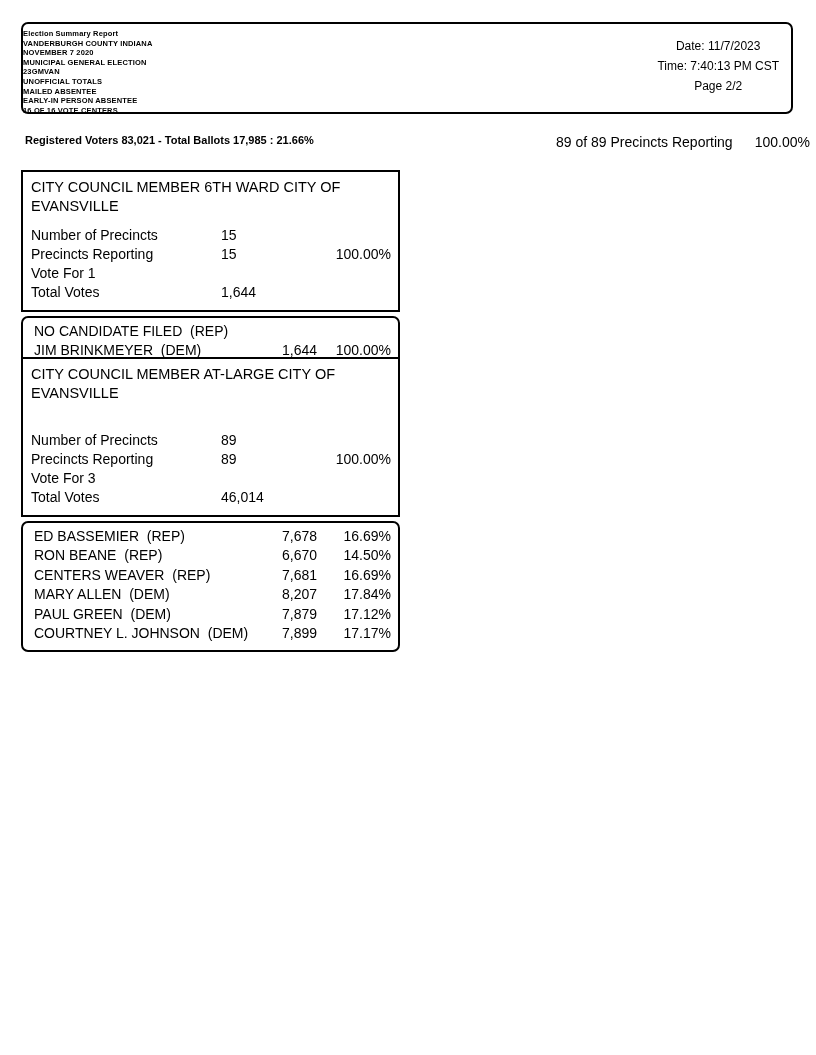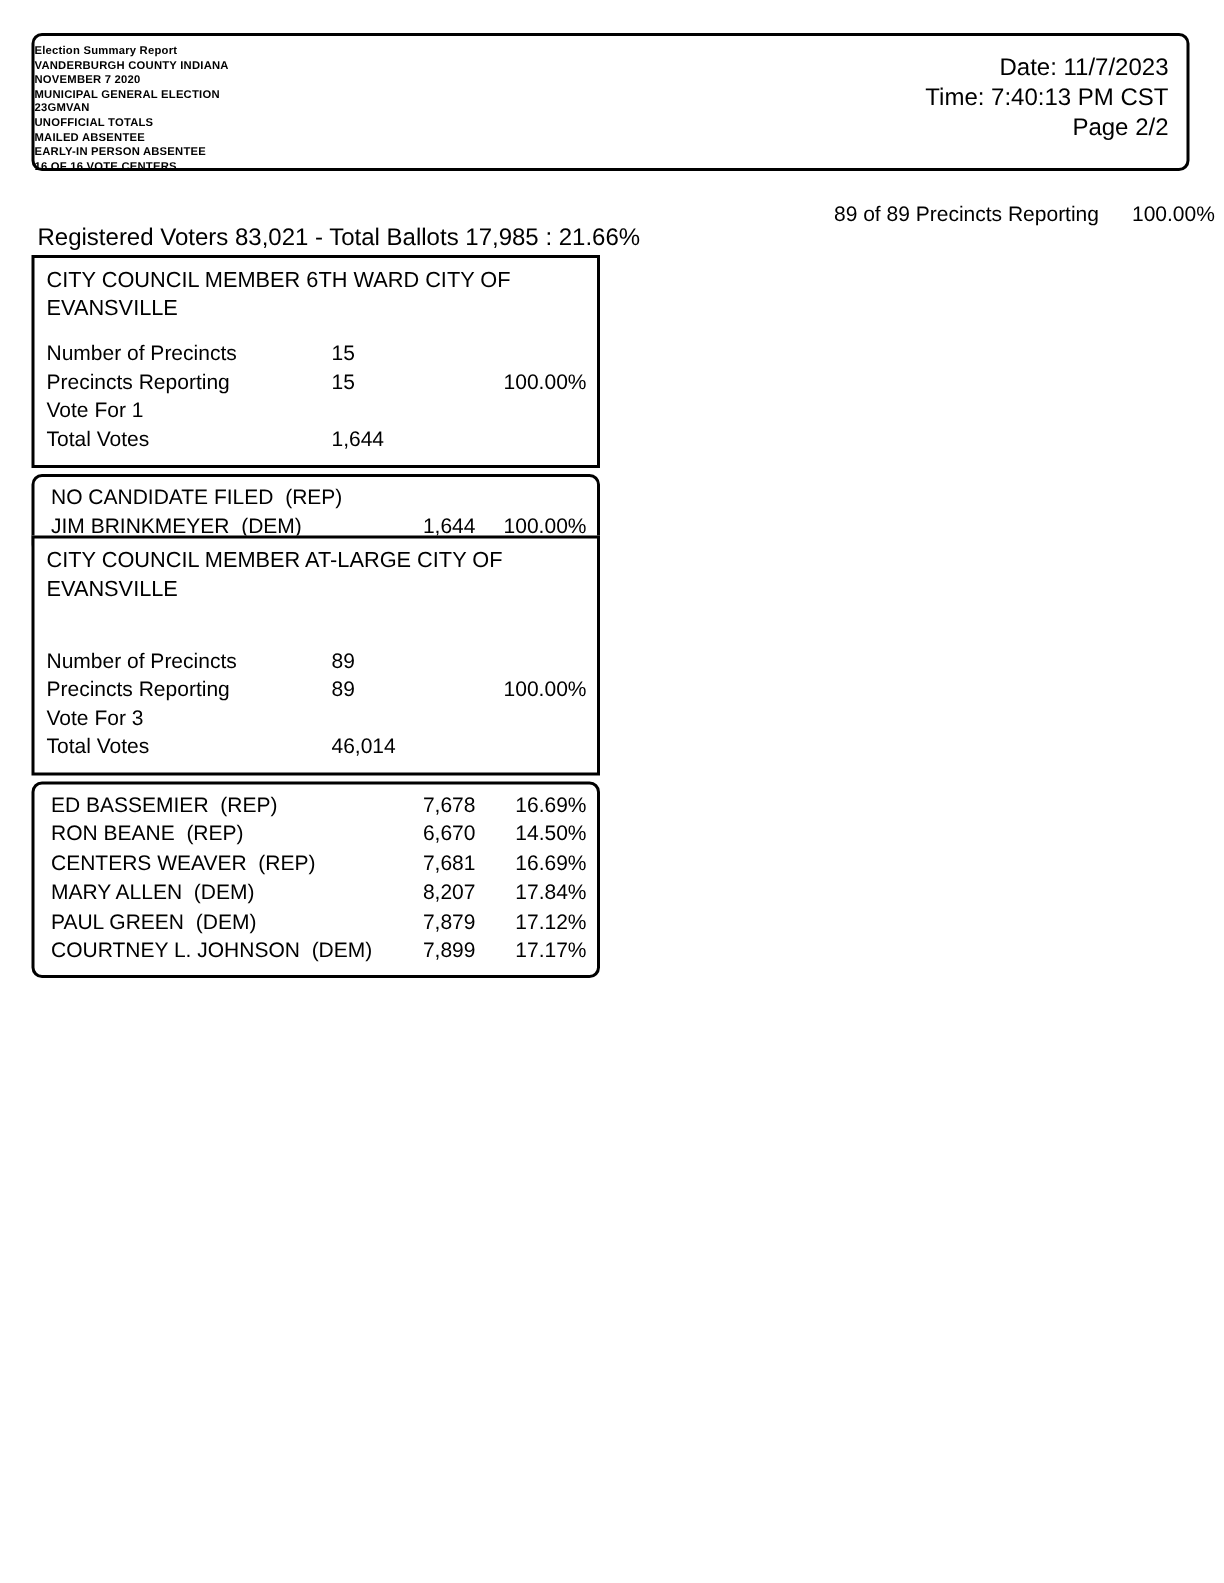"Date: 11/7/2023" .header-right { font-size: 16px -> 12px; text-align: right -> center }
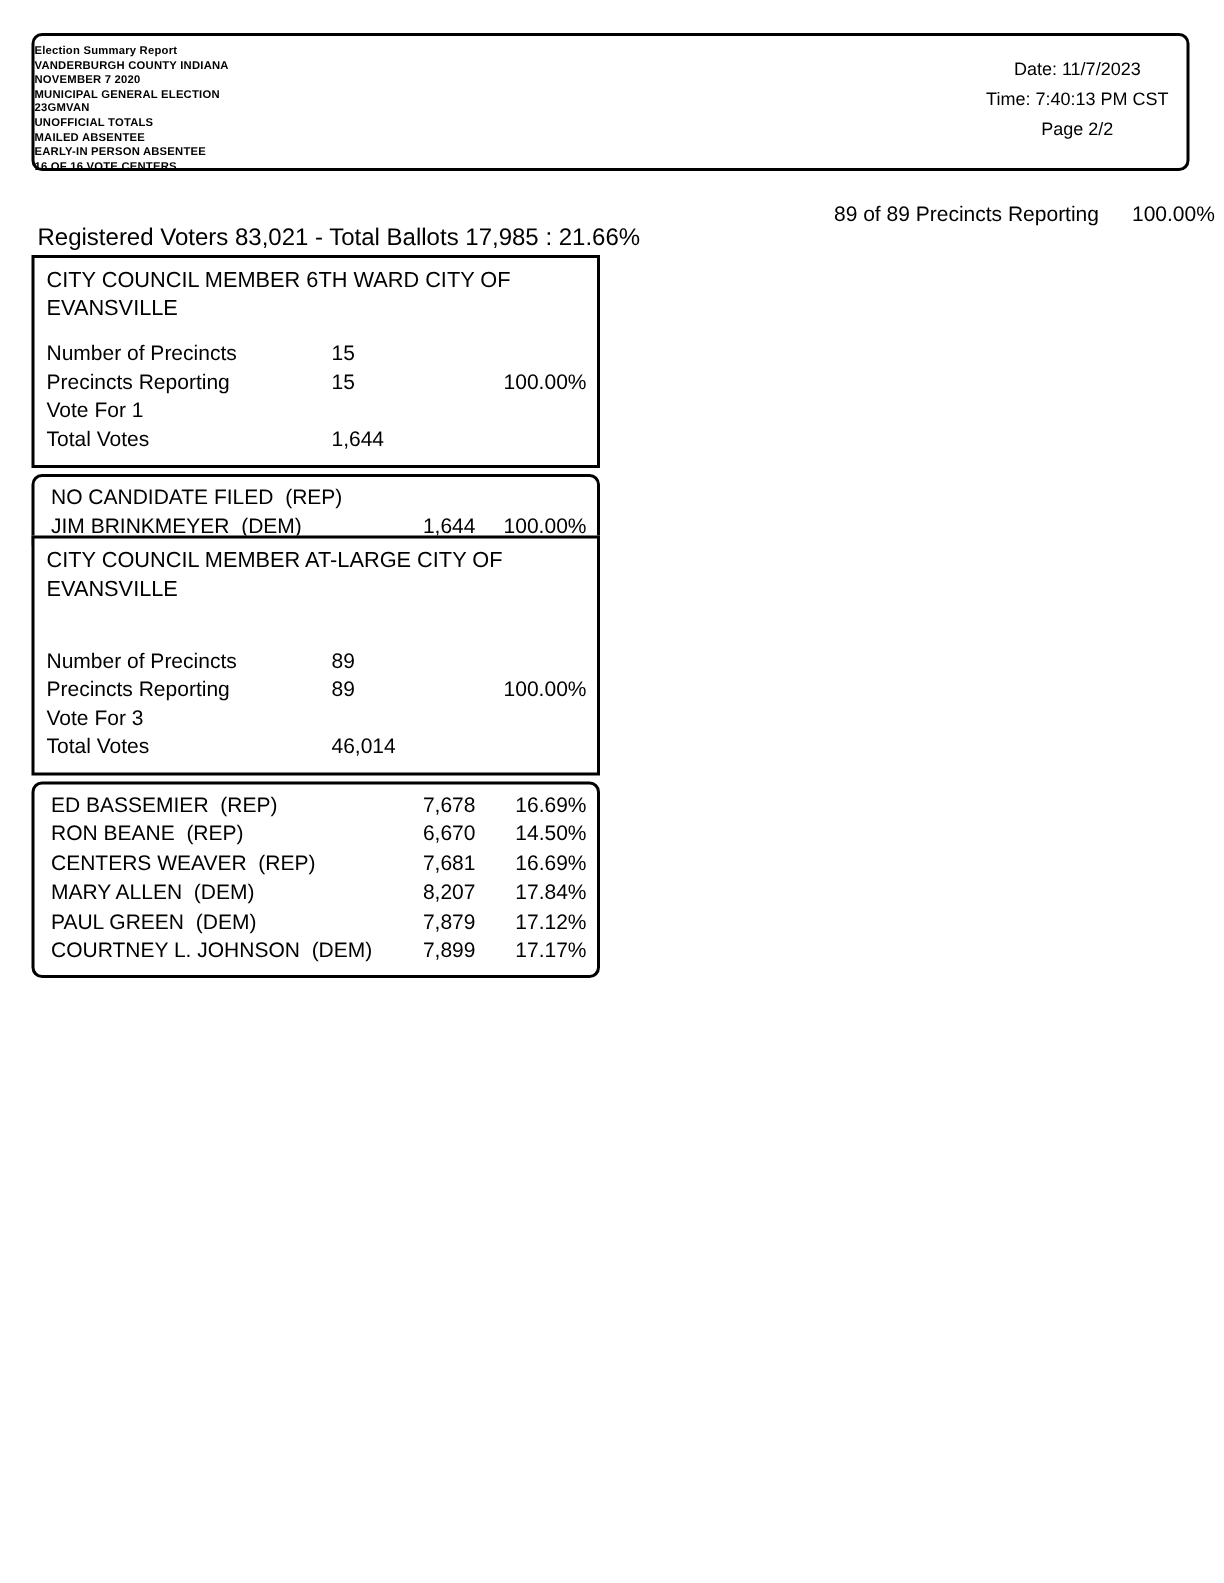"Registered Voters 83,021 - Total" .summary-left { font-size: 16px -> 11px; font-weight: none -> bold; top: 16px -> 0 }
